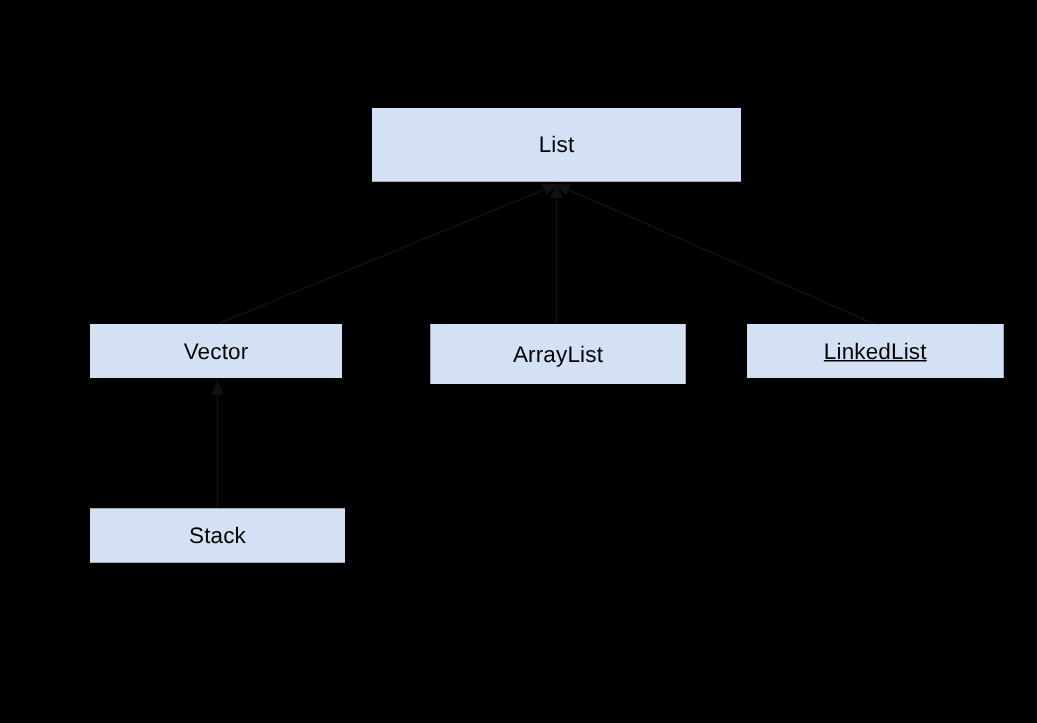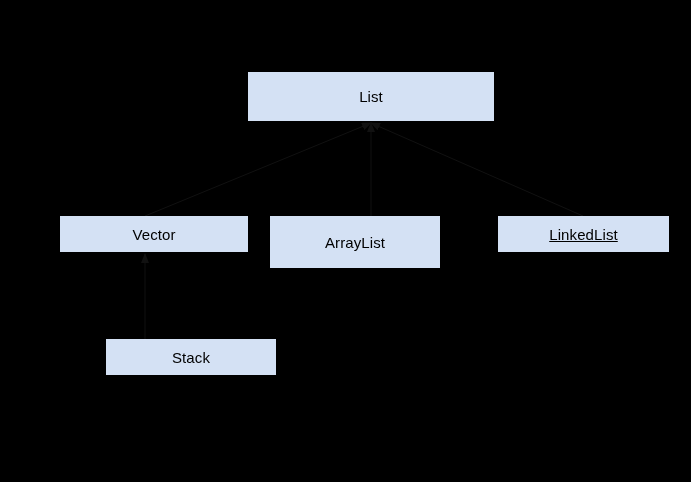"Vector" #node-vector { width: 188px -> 168px }
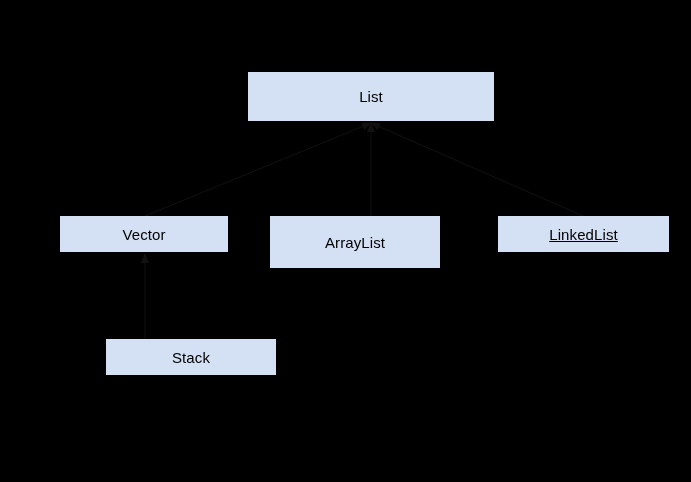"ArrayList" #node-arraylist { height: 52px -> 40px; left: 270px -> 287px }
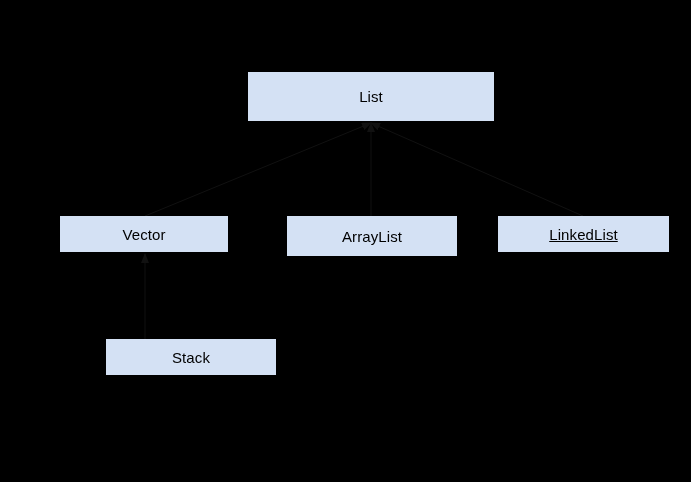"Stack" #node-stack { margin-left: 46px -> none }
